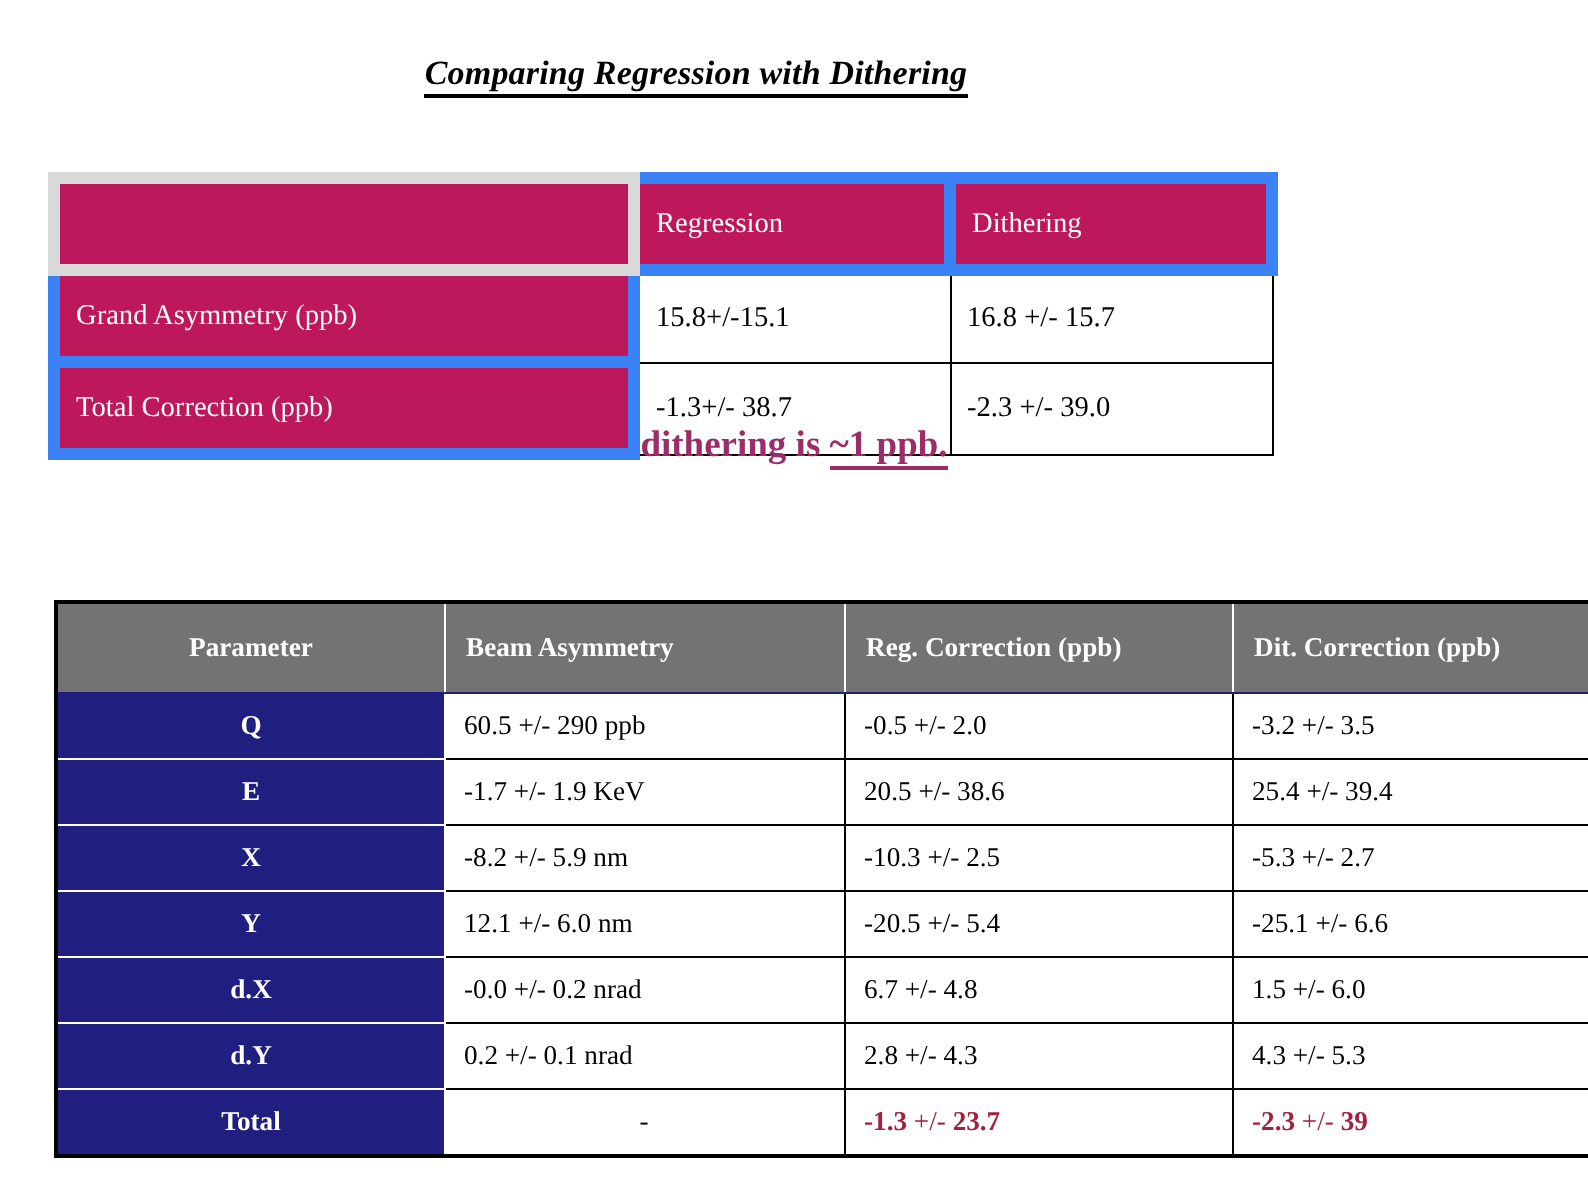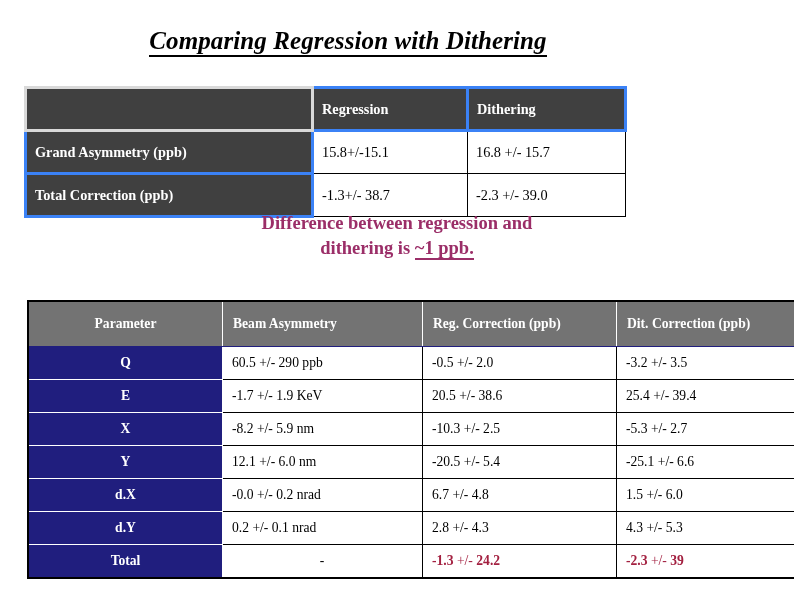"Comparing Regression with Dithering" .slide-title { font-size: 25px -> 17px }
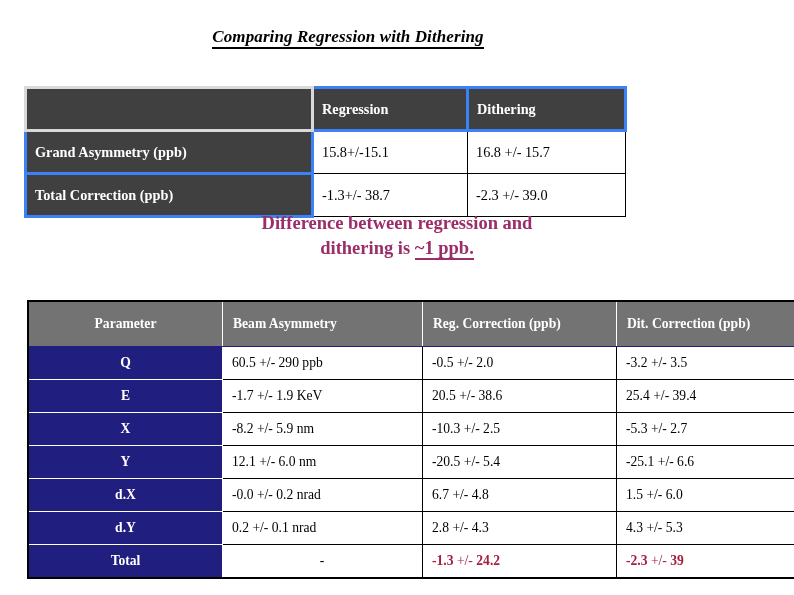"Regression" .navy-cell { background: #404040 -> #be185d; border: 3px solid #3b82f6 -> 6px solid #3b82f6; font-weight: bold -> normal }
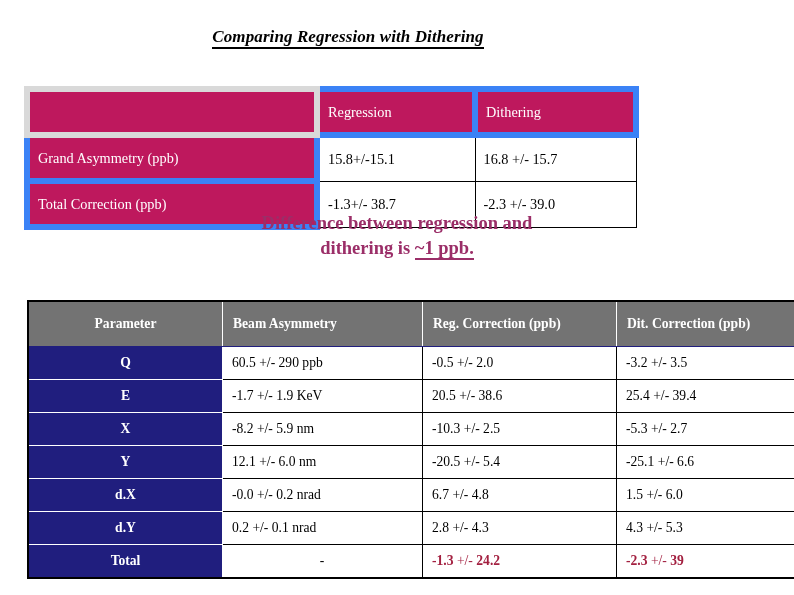"Difference between regression and" div { html: <div>Difference between regression and</div> -> none }
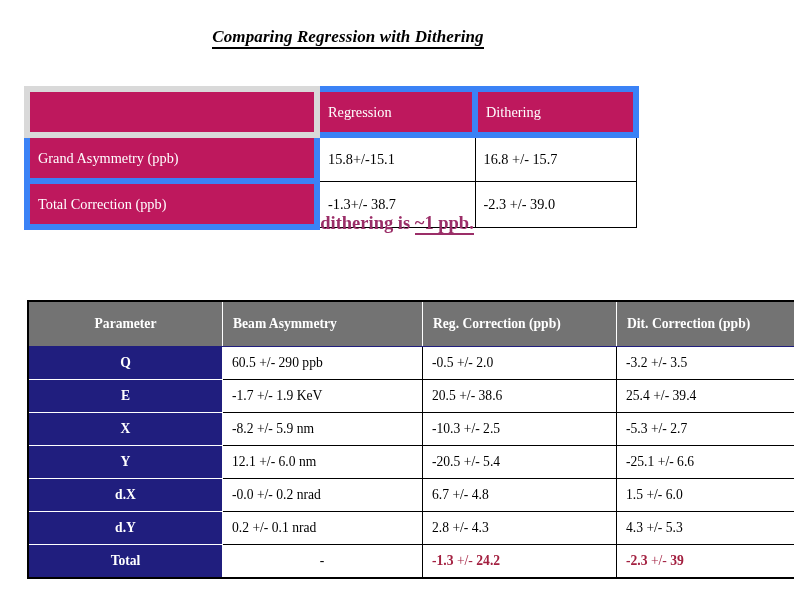"24.2" span.red-val { text: 24.2 -> 23.7 }
